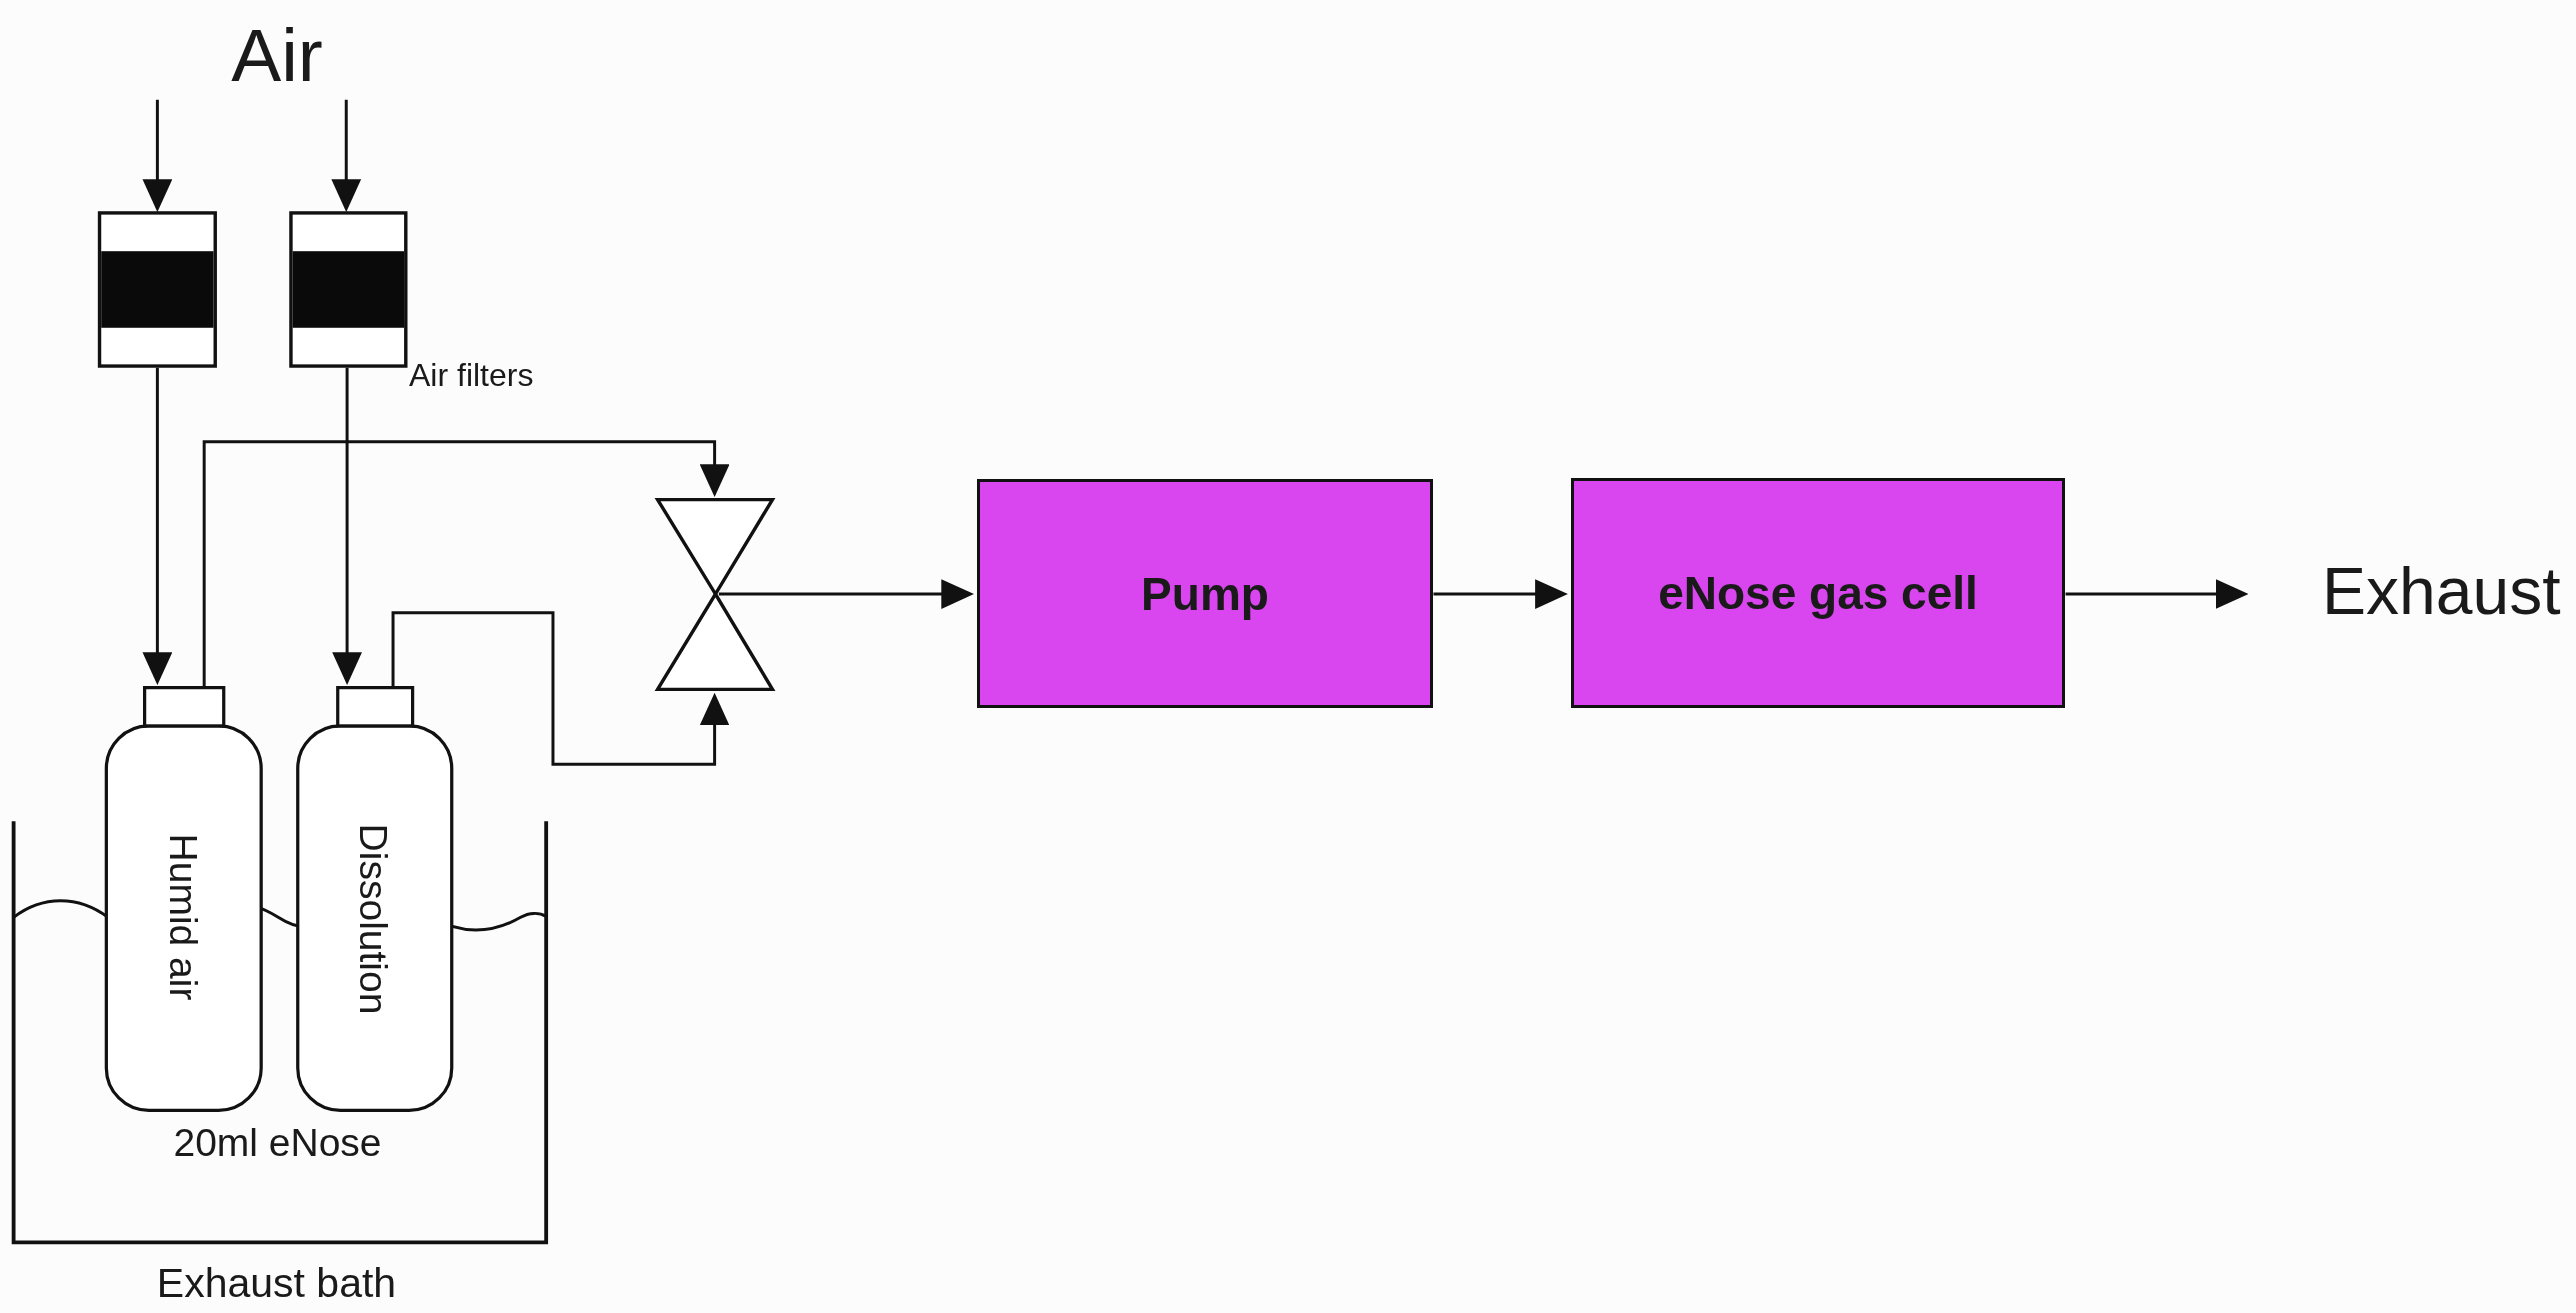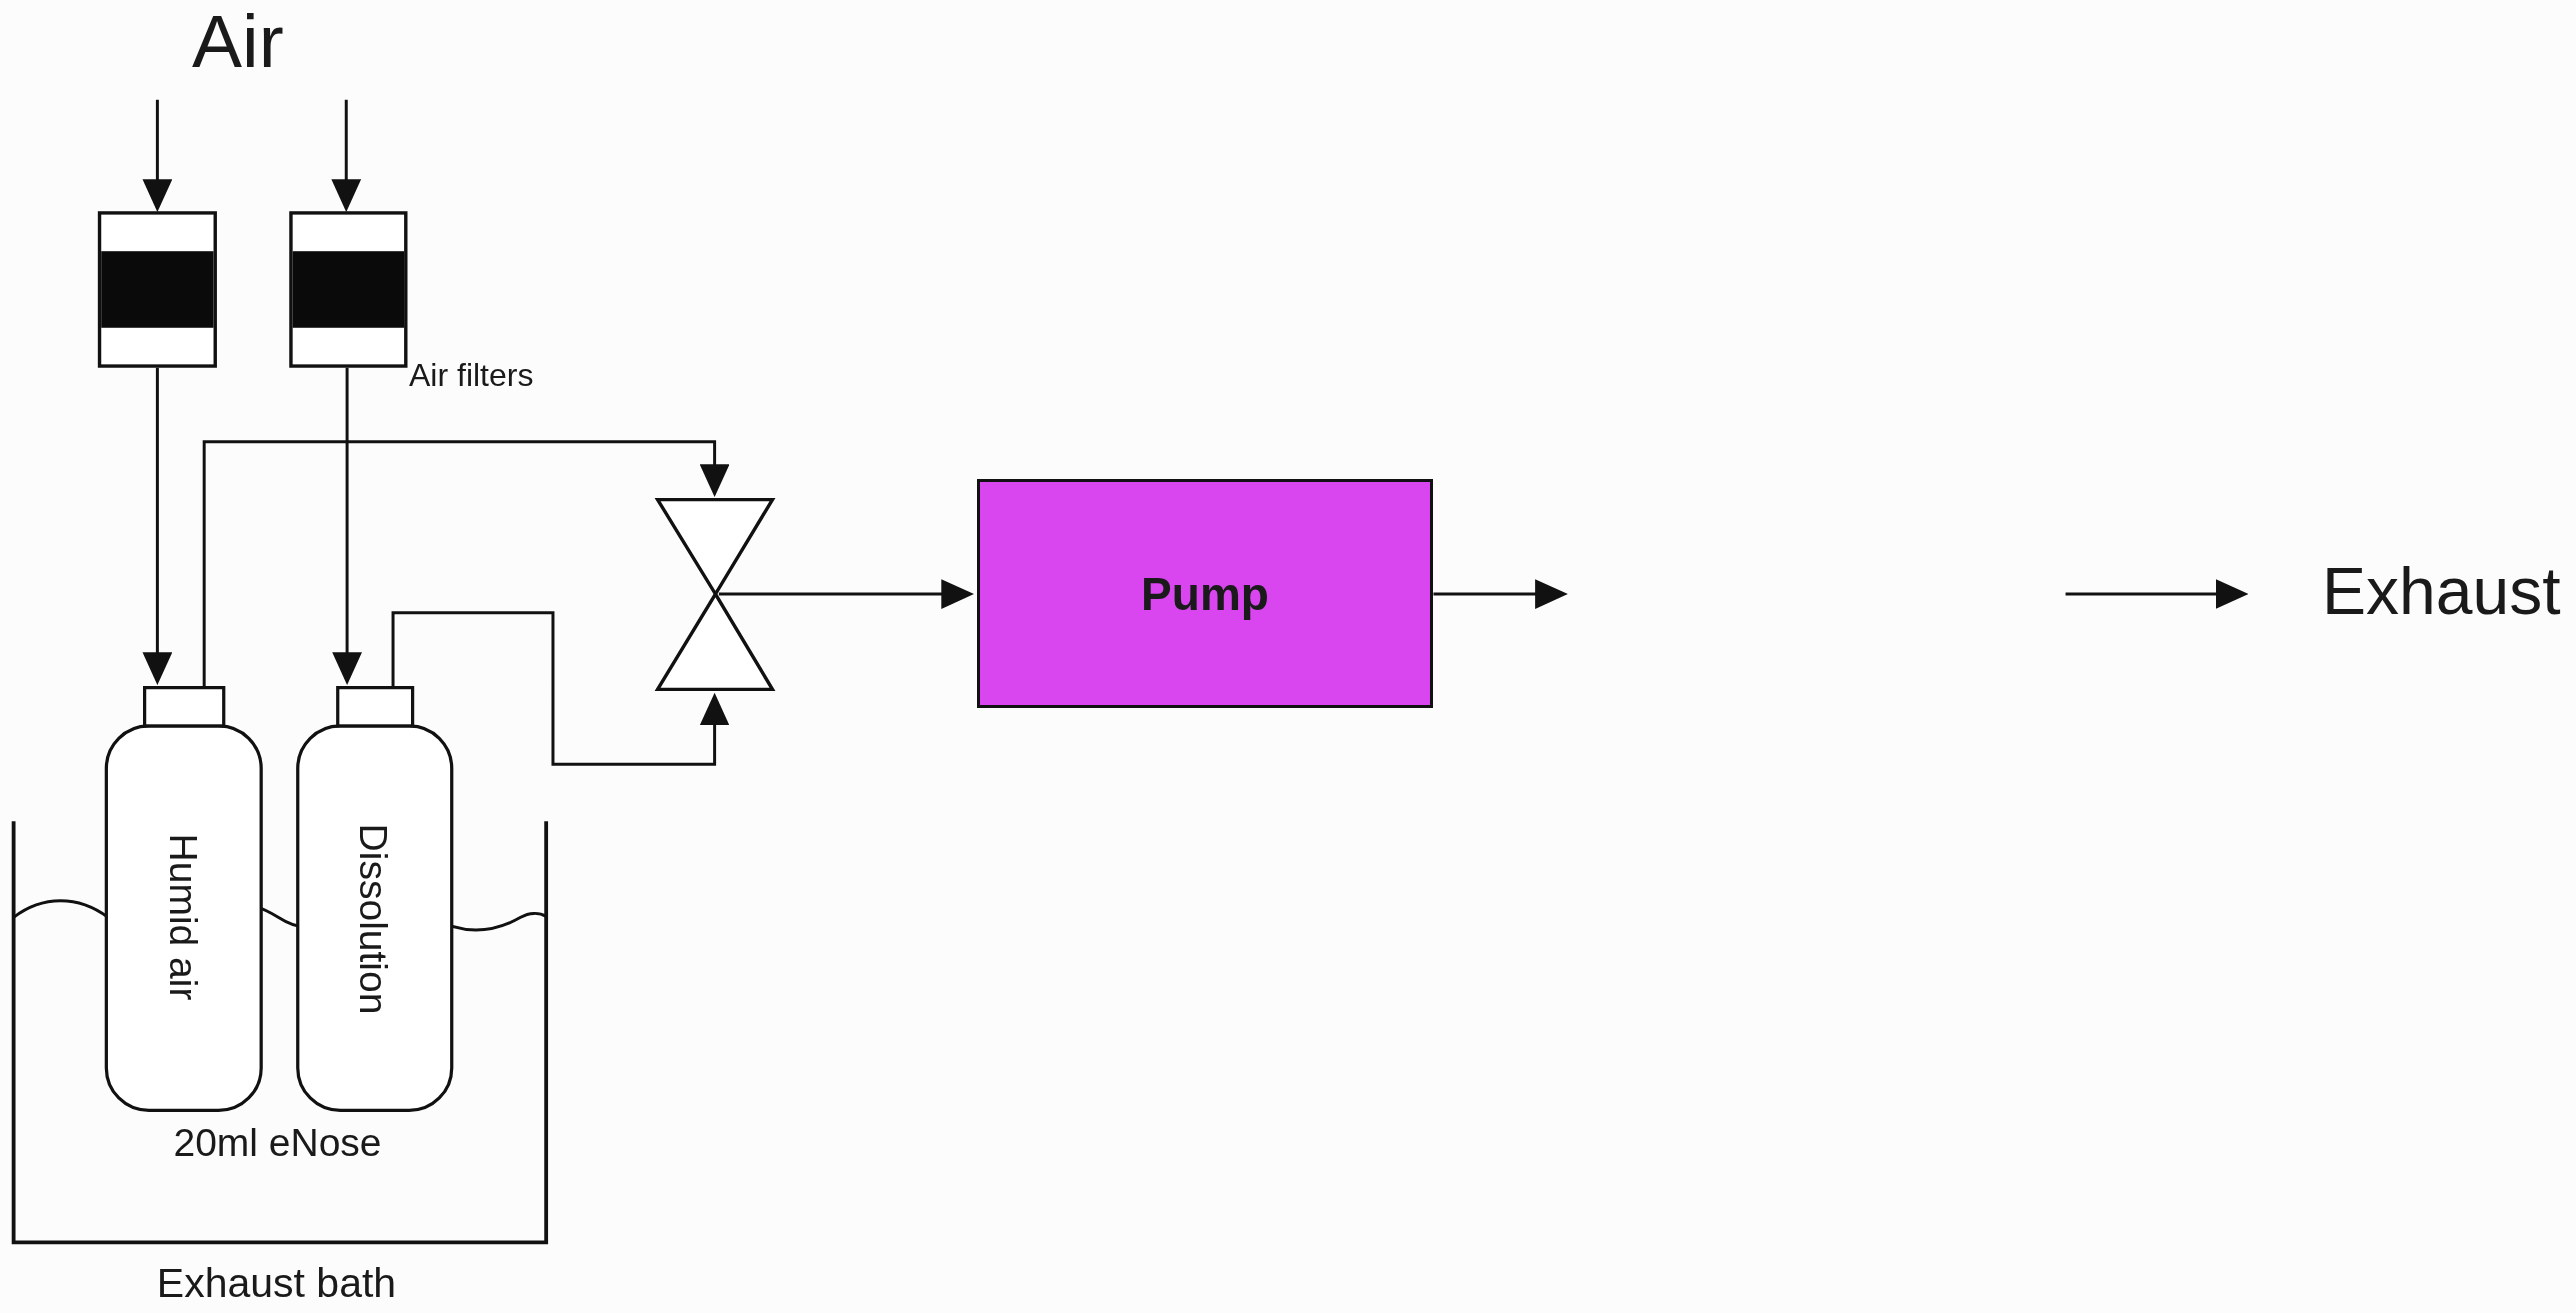"Air" .lbl-air { text-align: none -> center; top: 2px -> 16px }
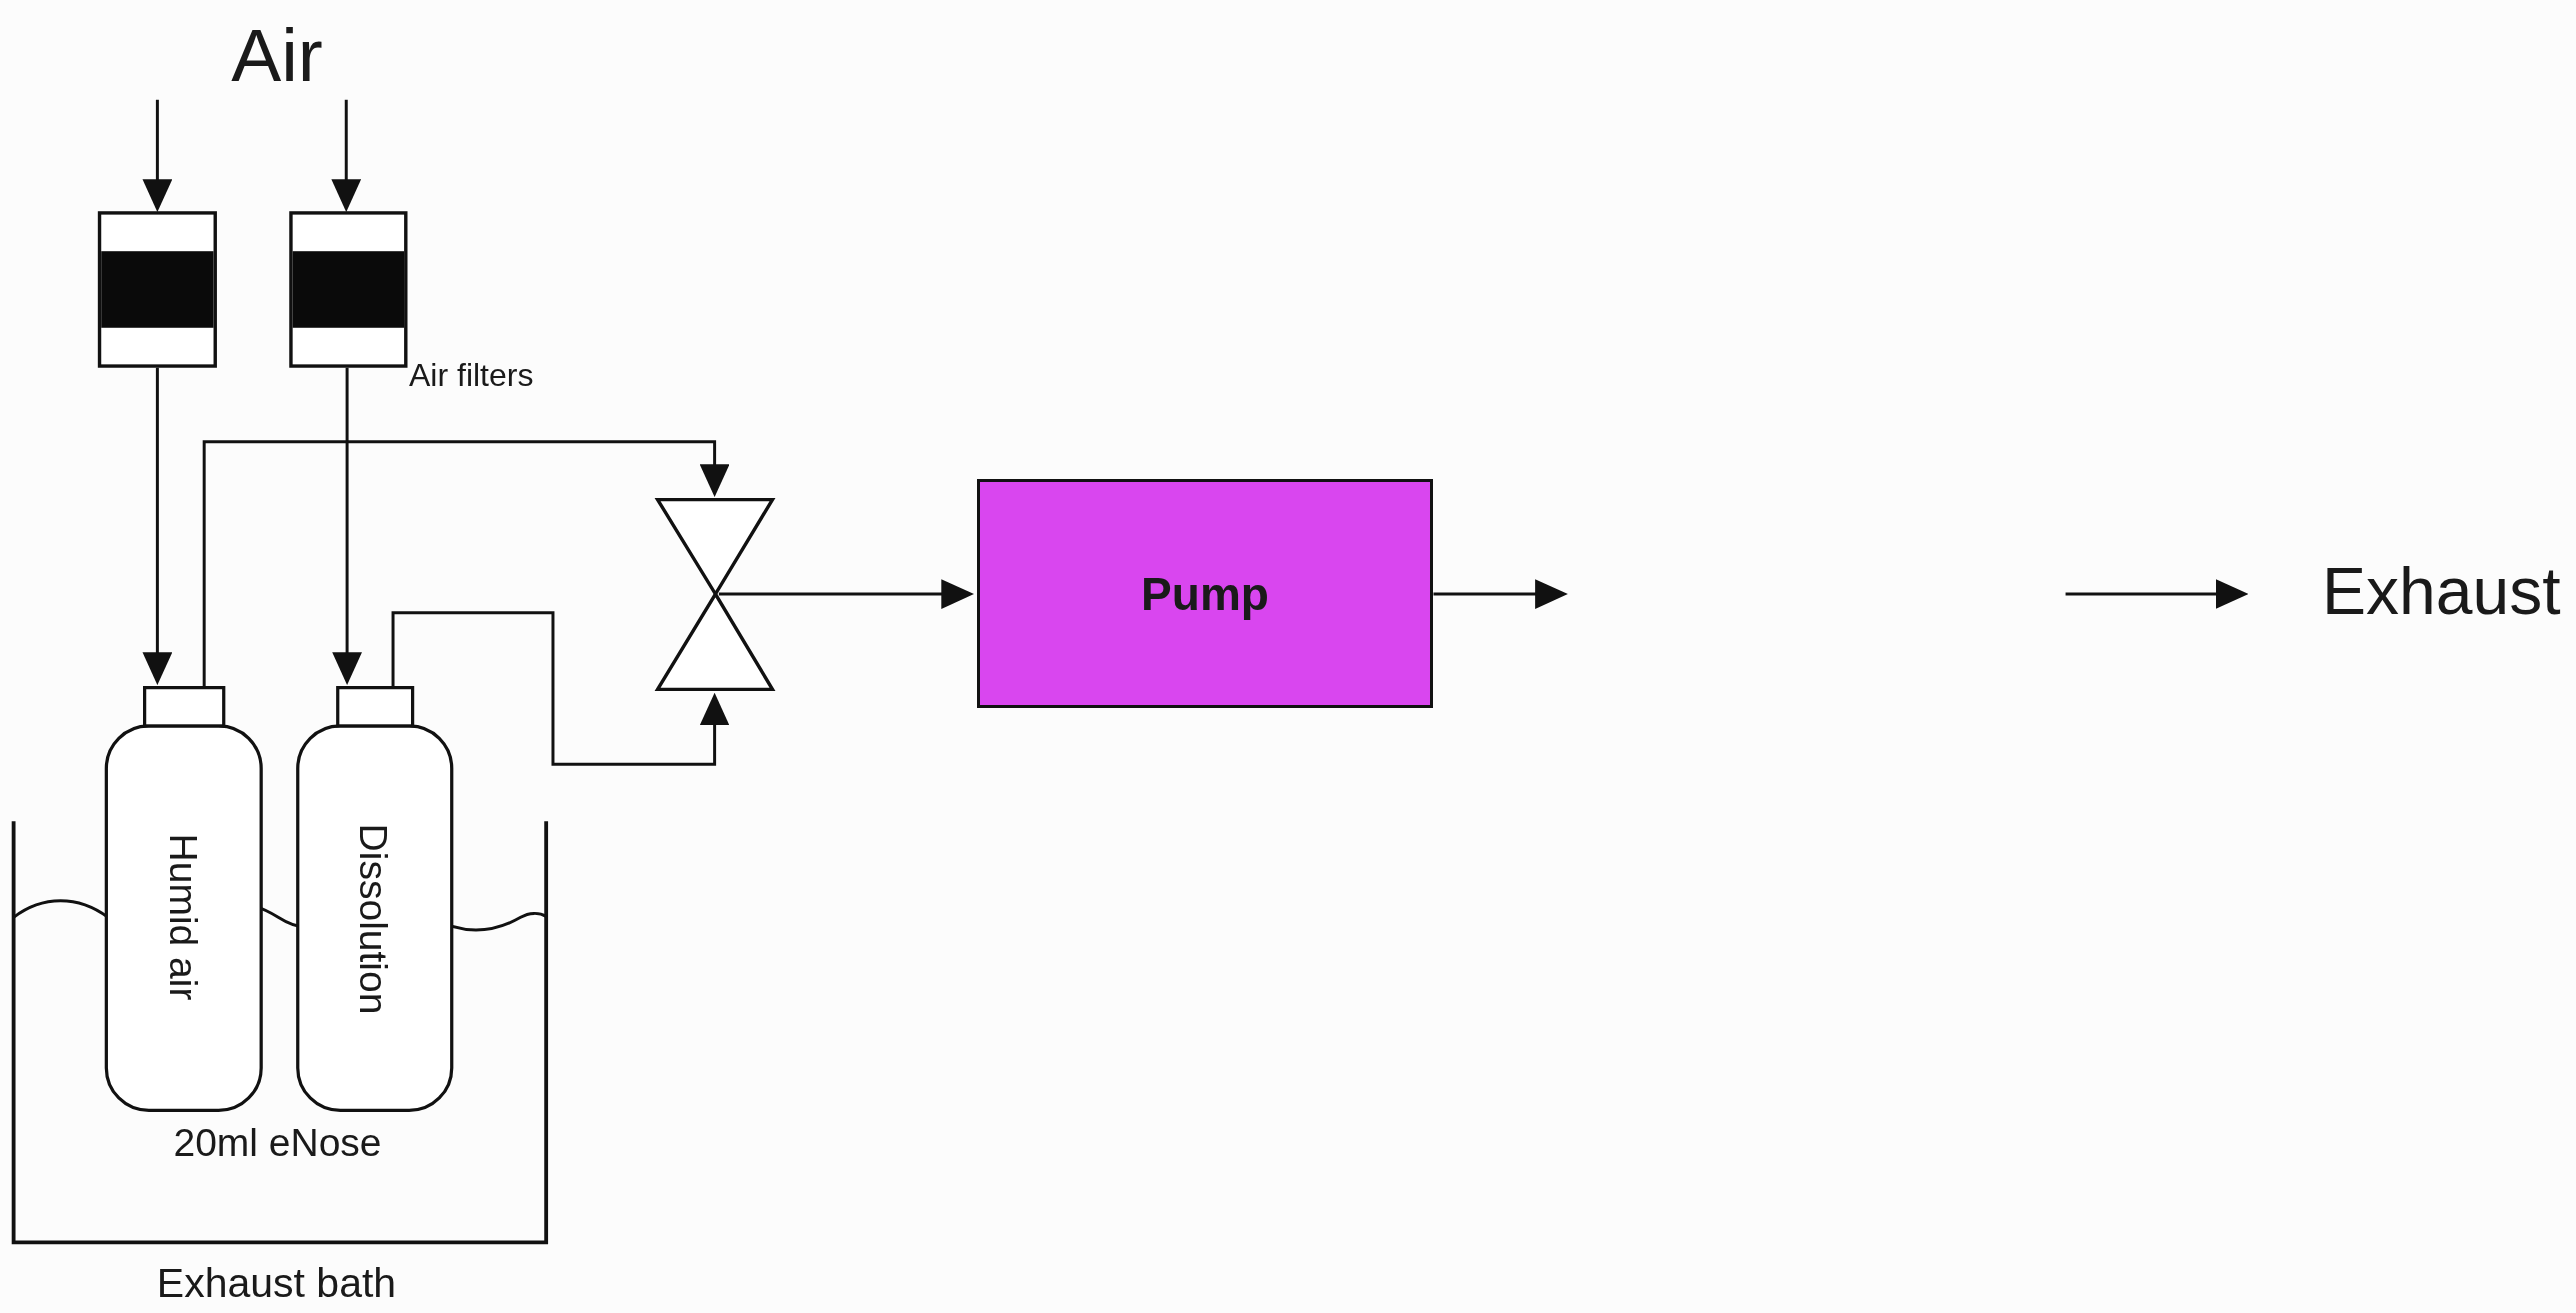"eNose gas cell" div.node-box { html: none -> <div> <span>eNose gas cell</span> </div> }
